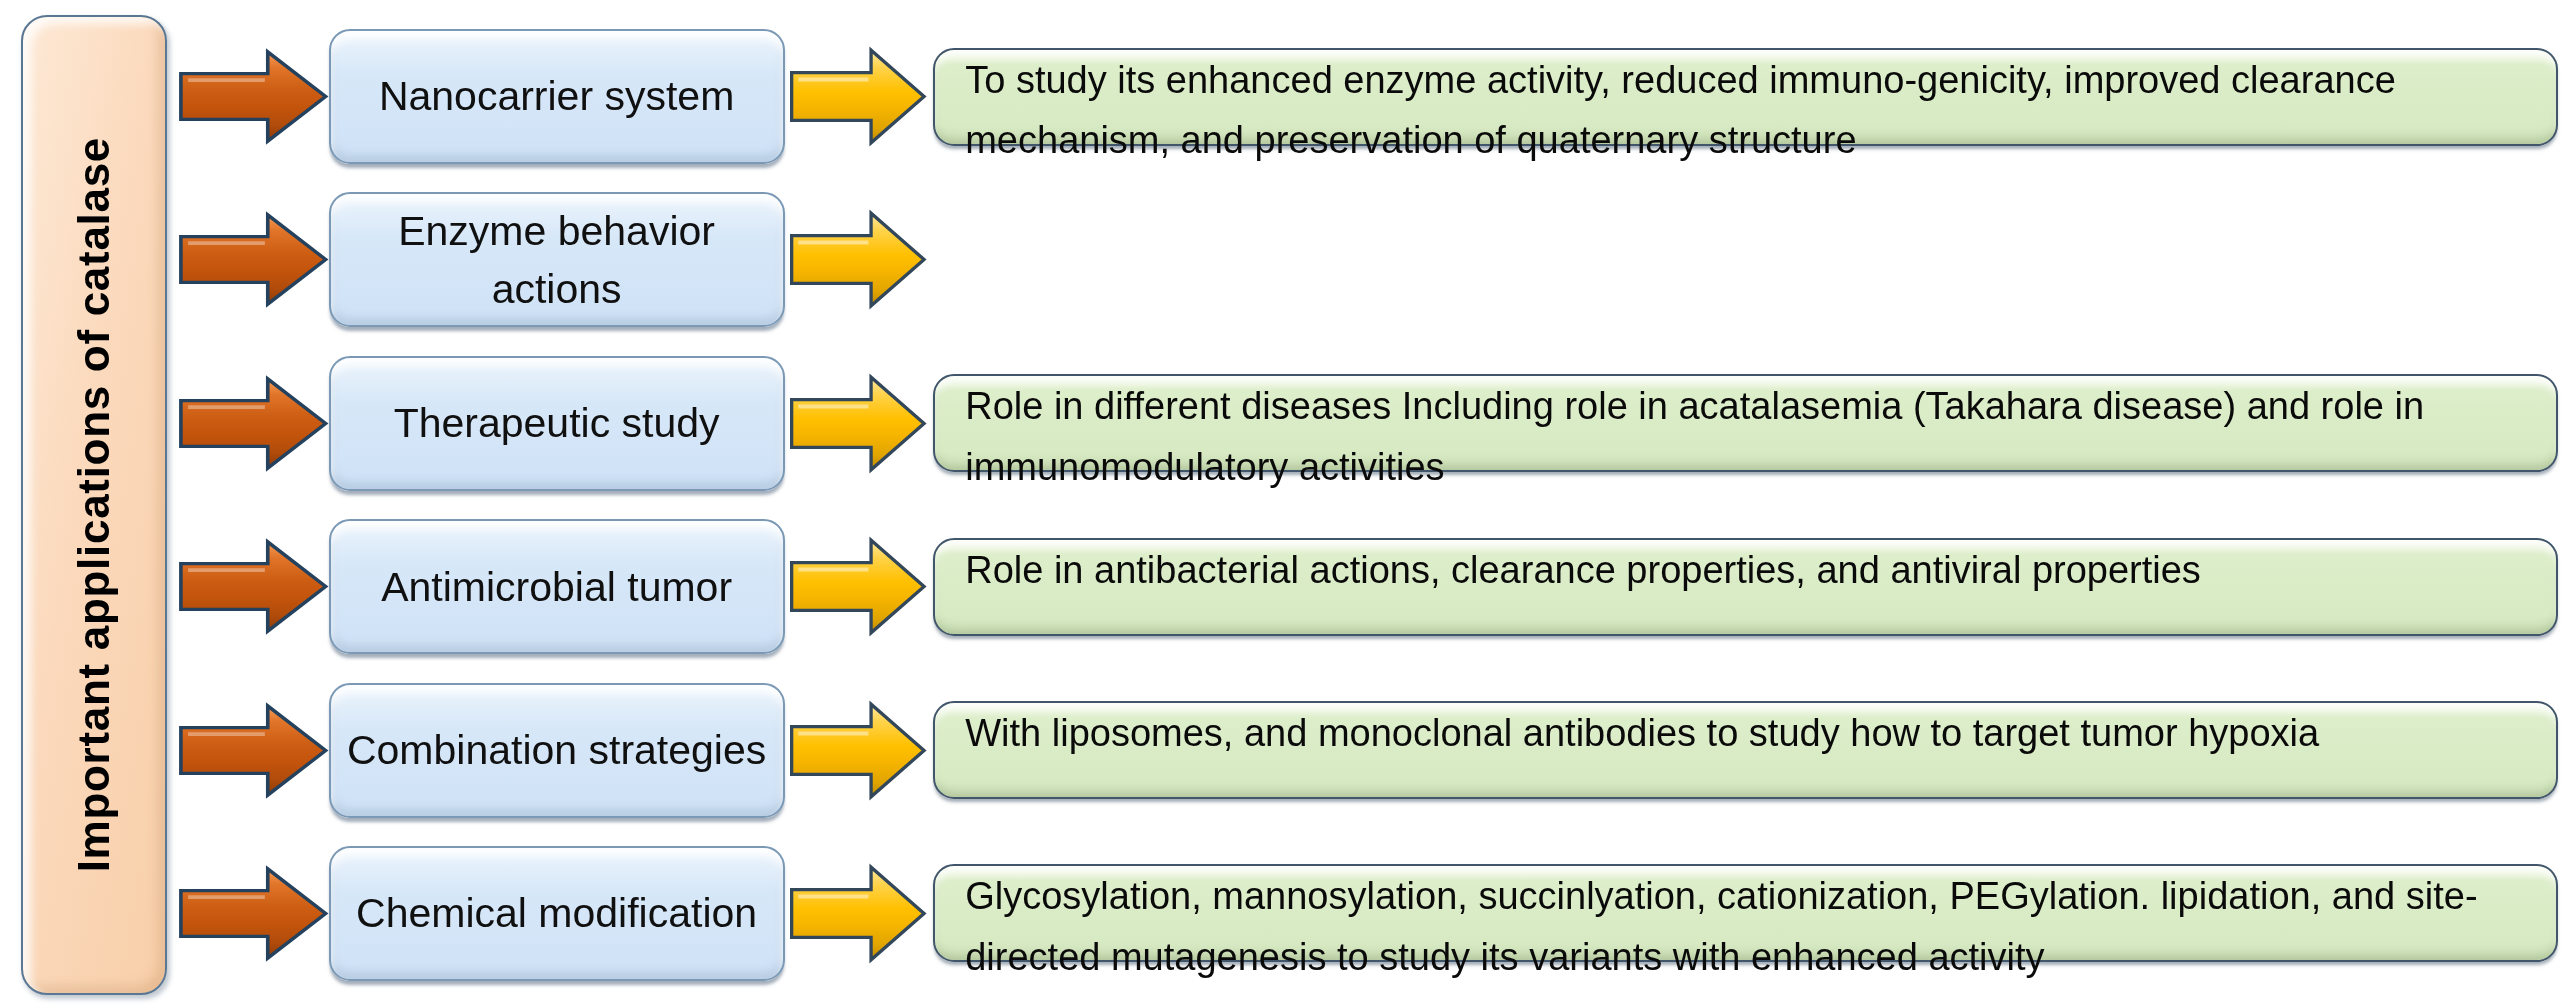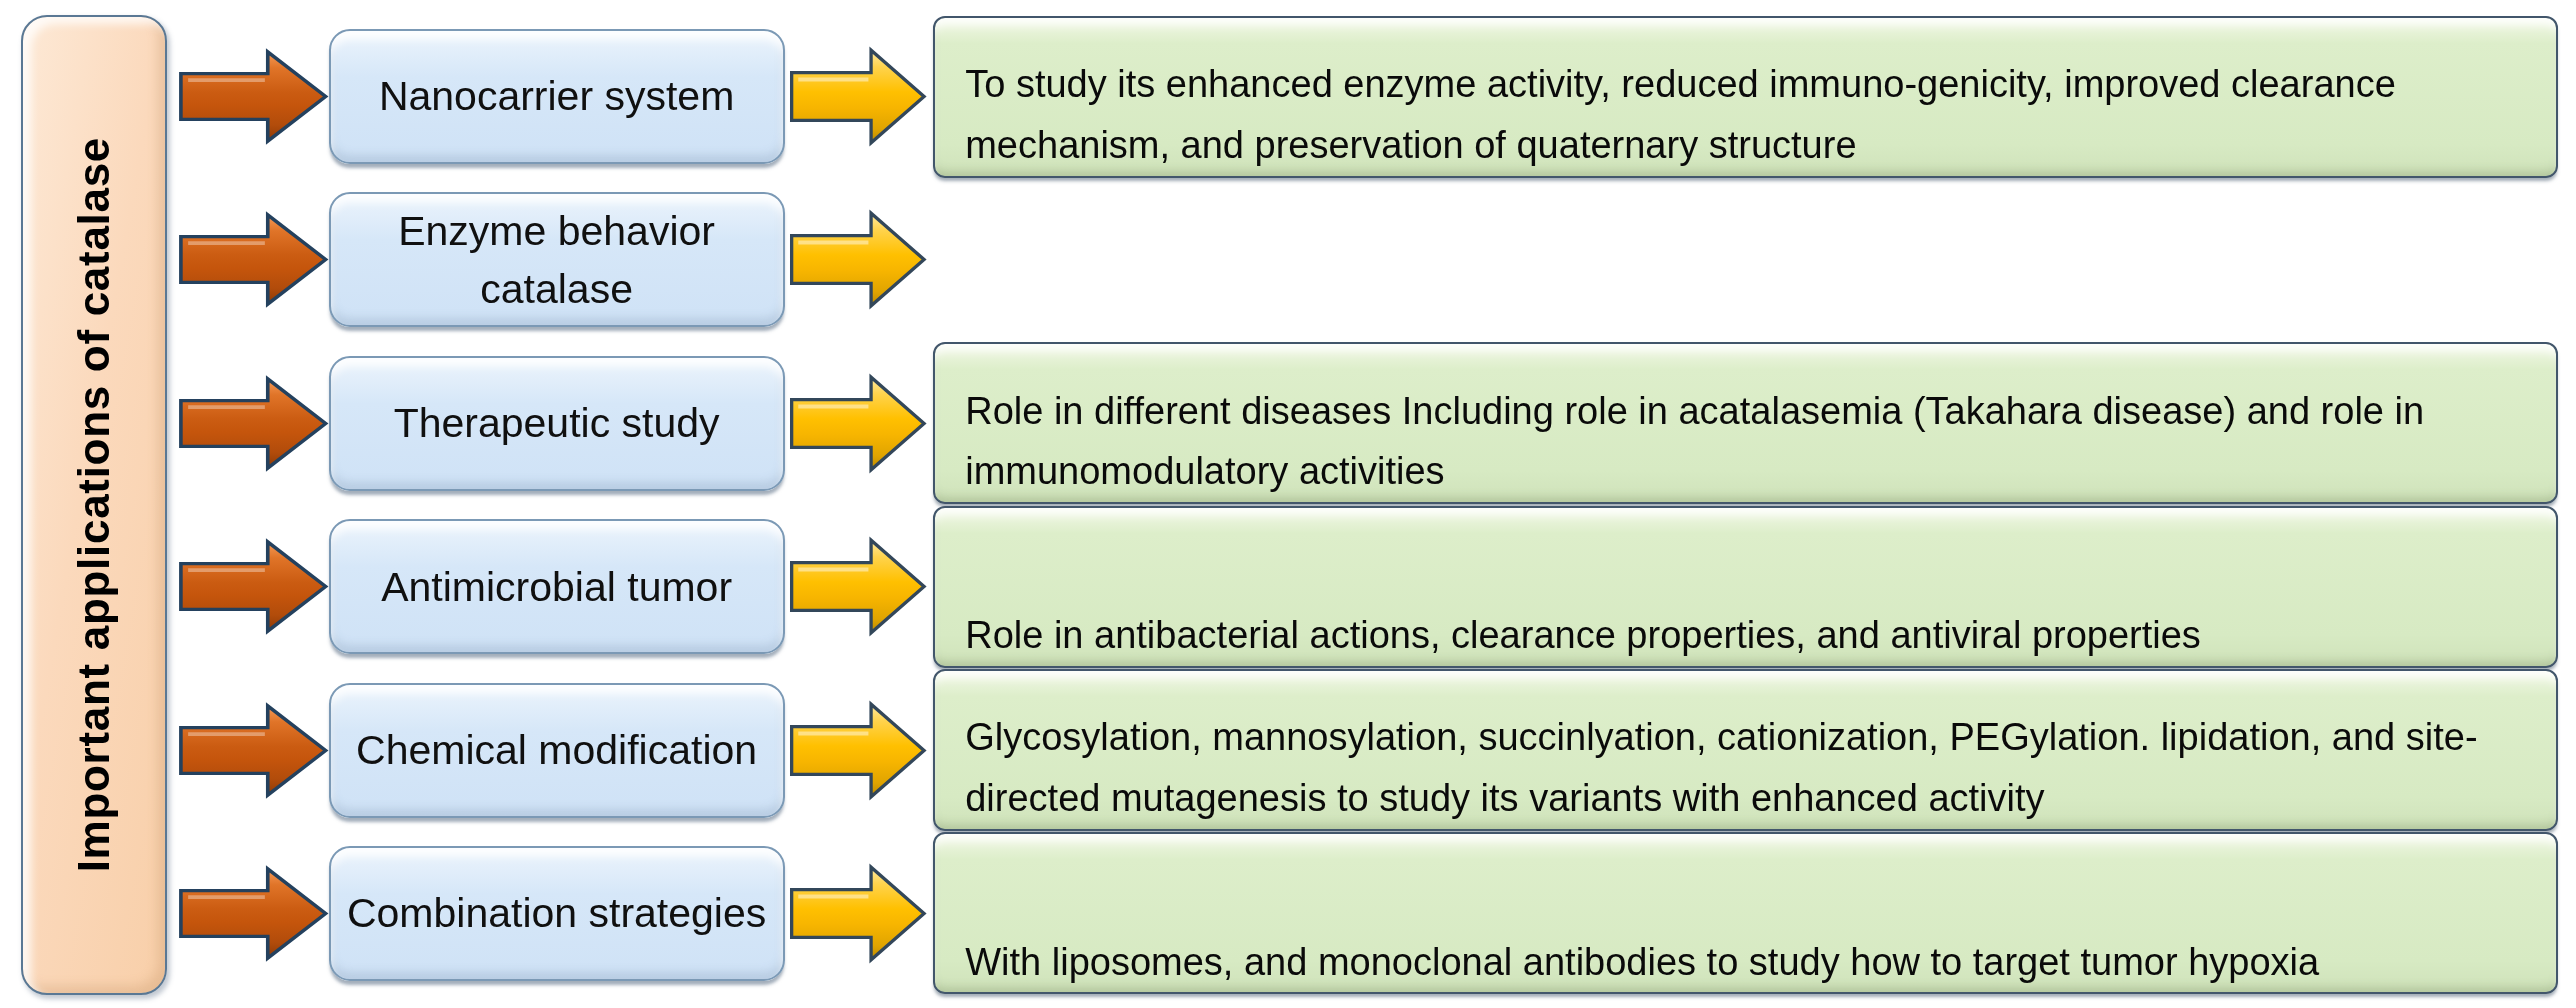"To study its enhanced enzyme" .description-box { align-items: flex-end -> flex-start; border-radius: 12px -> 21px; height: 162px -> 98px }
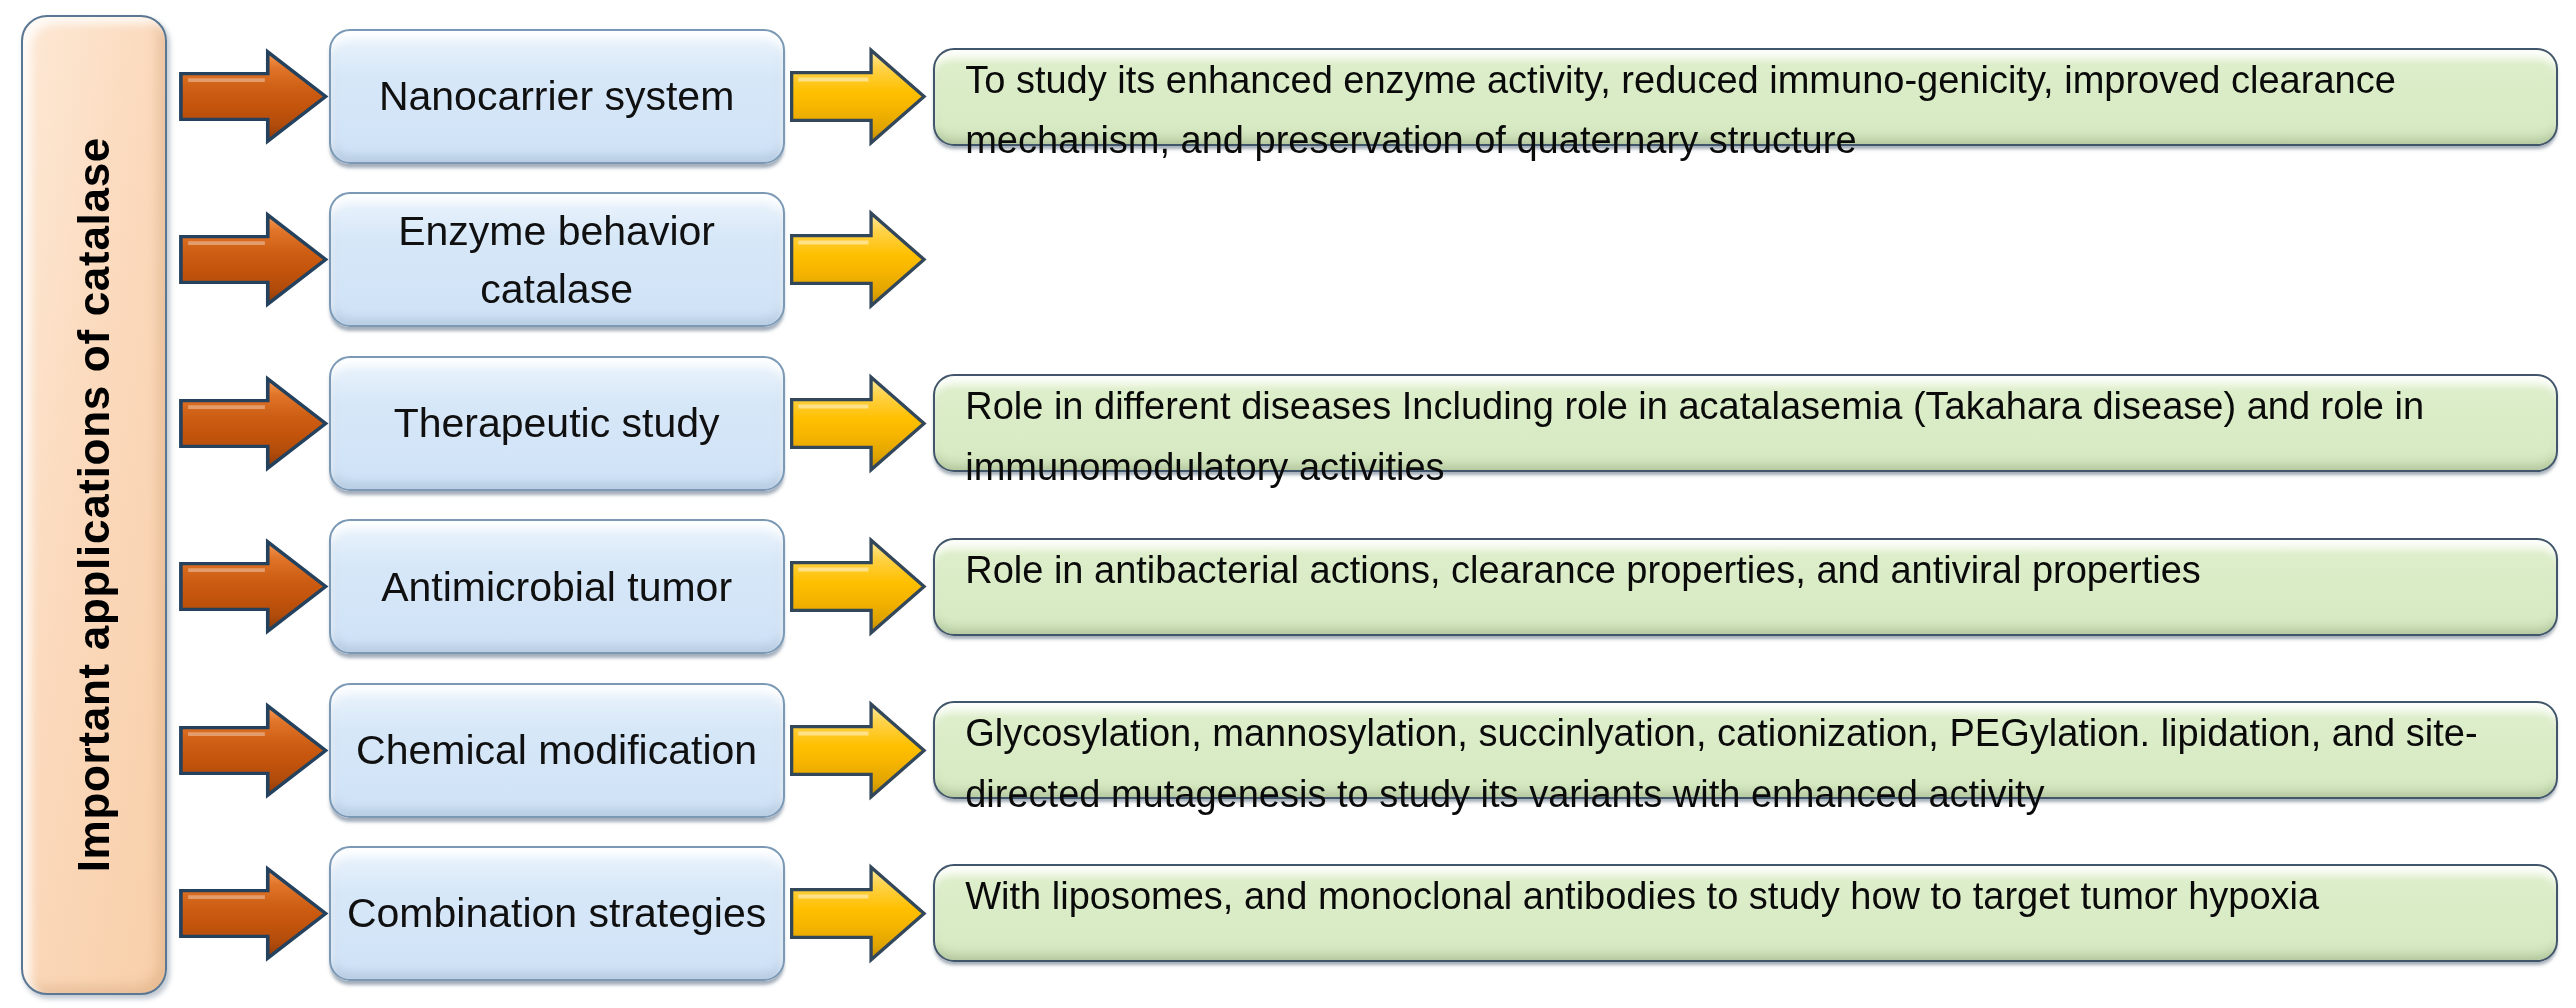"Enzyme behavior catalase" span.category-label { text: catalase -> actions }
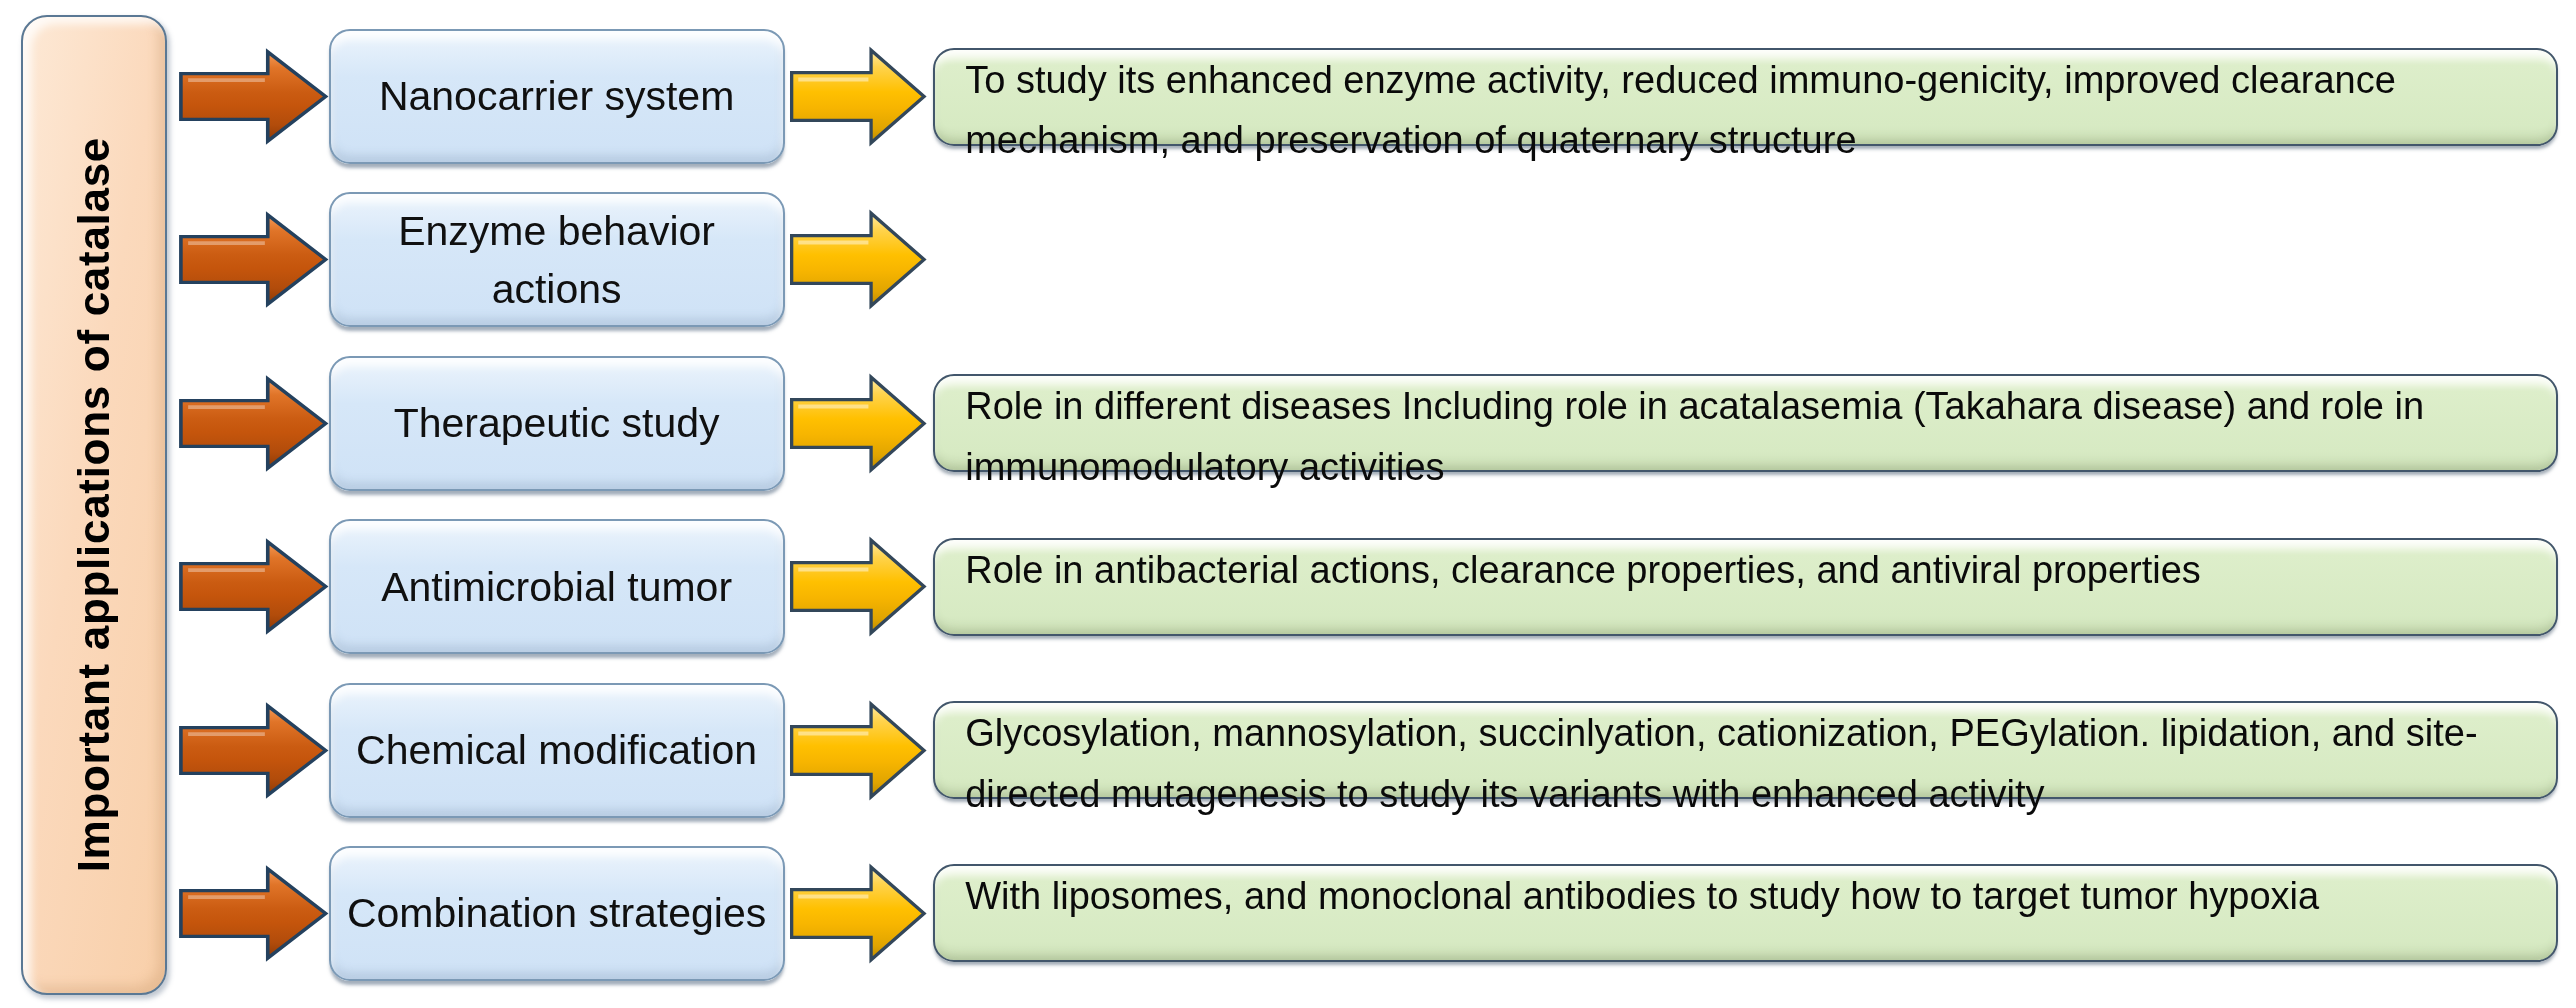"Chemical modification" div.row { order: before "Combination strategies" -> after "Combination strategies" }
